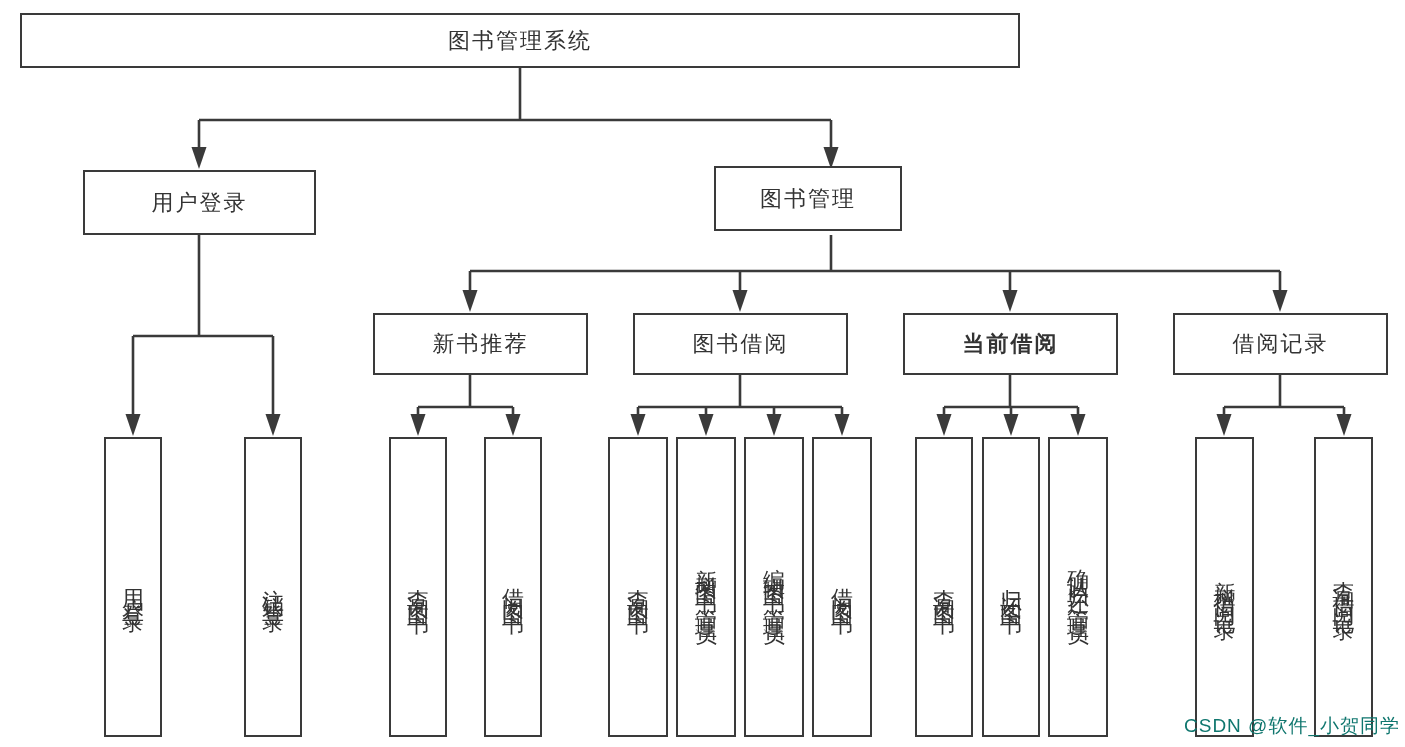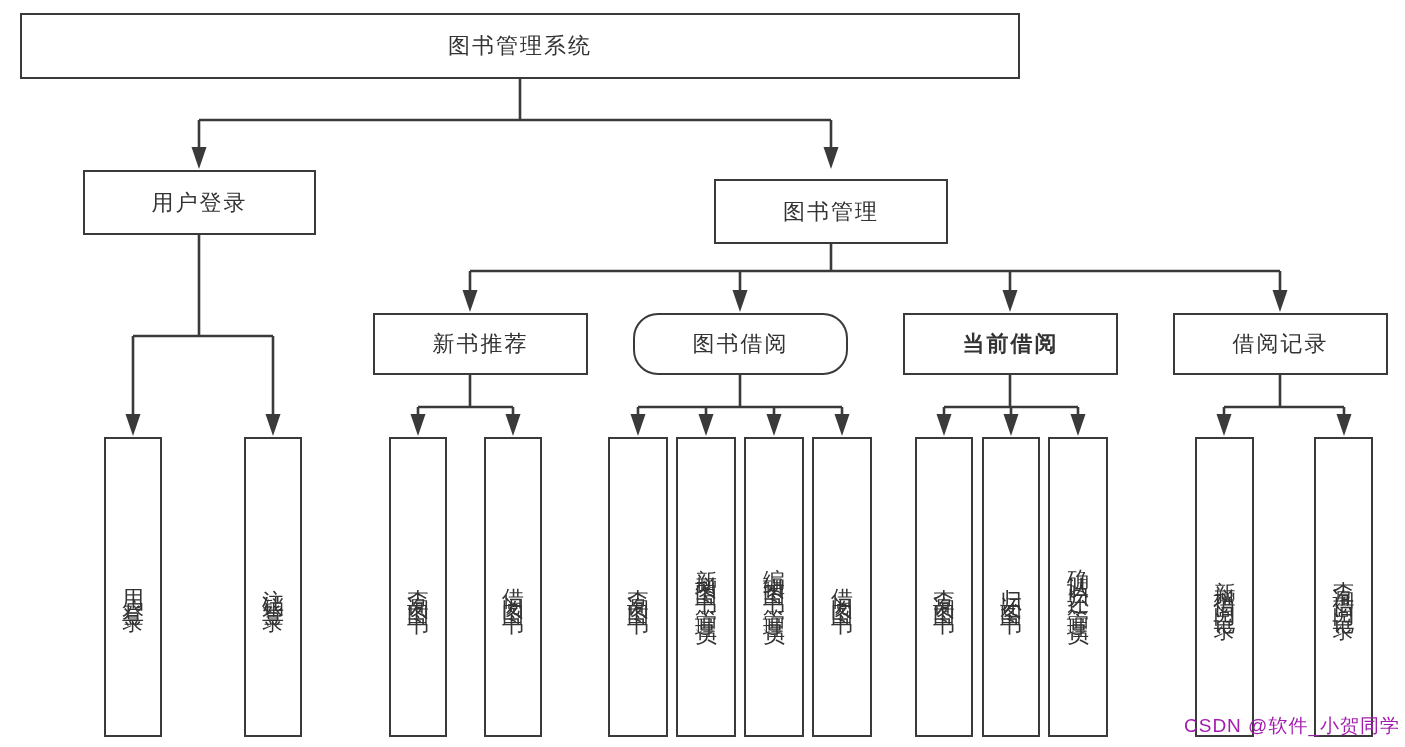"图书管理系统" div.box { height: 66px -> 55px }
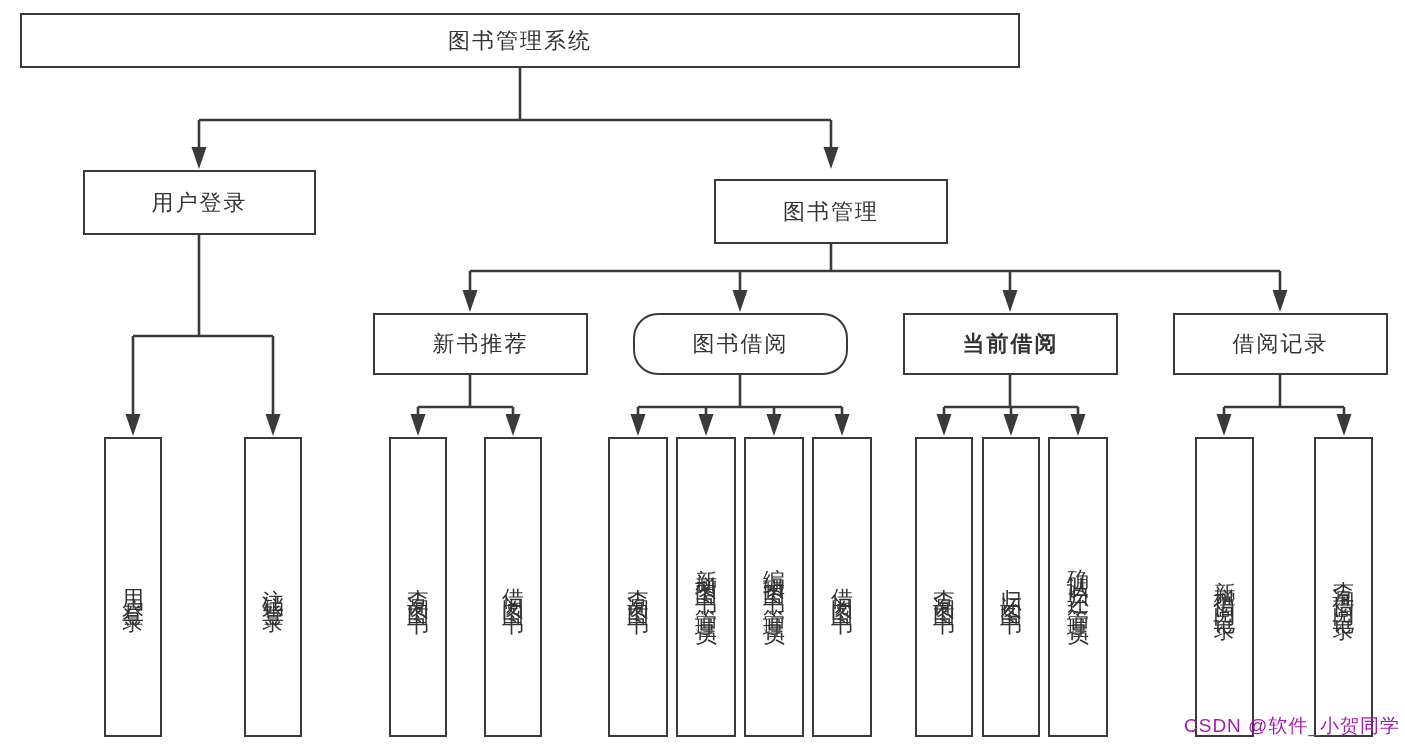"图书管理" div.box { top: 179px -> 166px; width: 234px -> 188px }
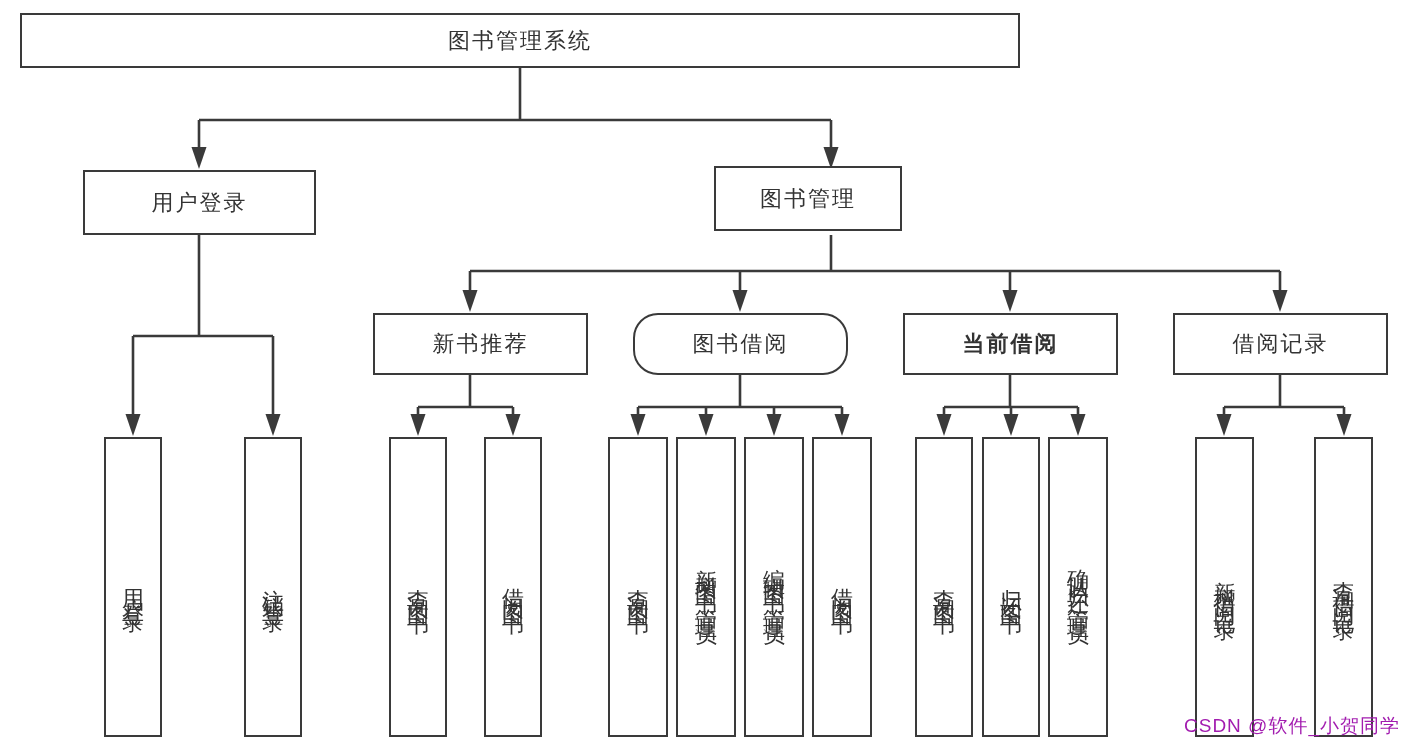"图书借阅" div.box { border-radius: 25px -> none }
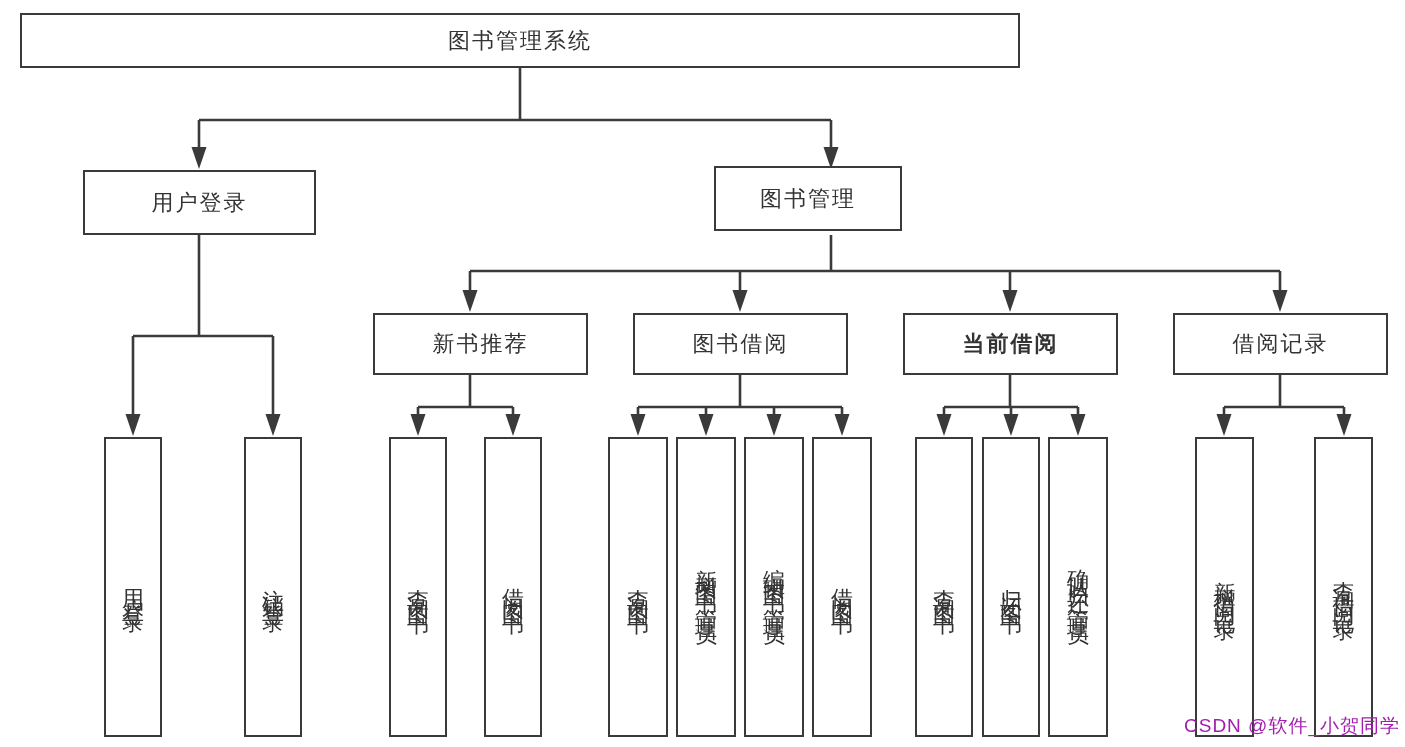"CSDN @软件_小贺同学" .watermark { color: #a21caf -> #0f766e }
